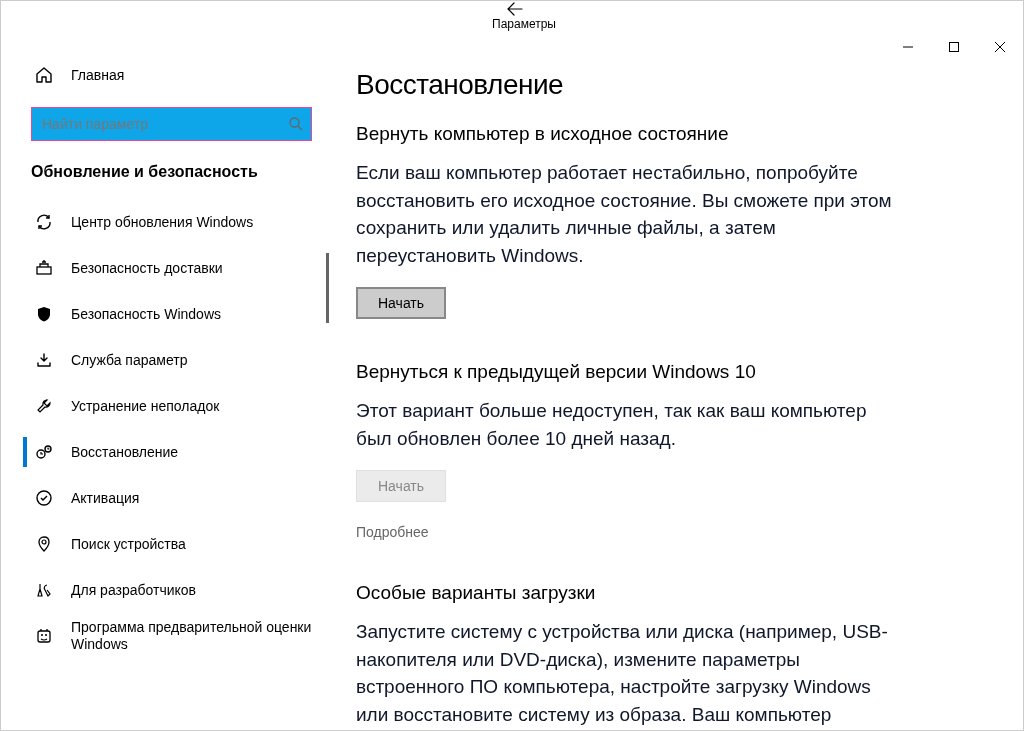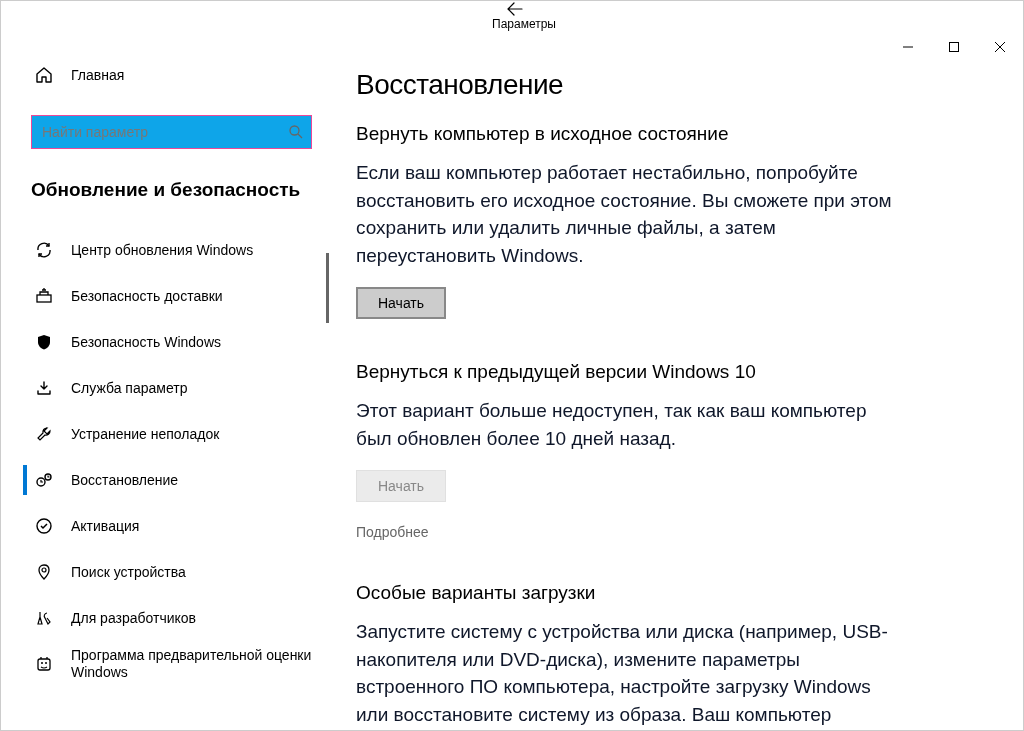"Главная" .sidebar { gap: 8px -> none }
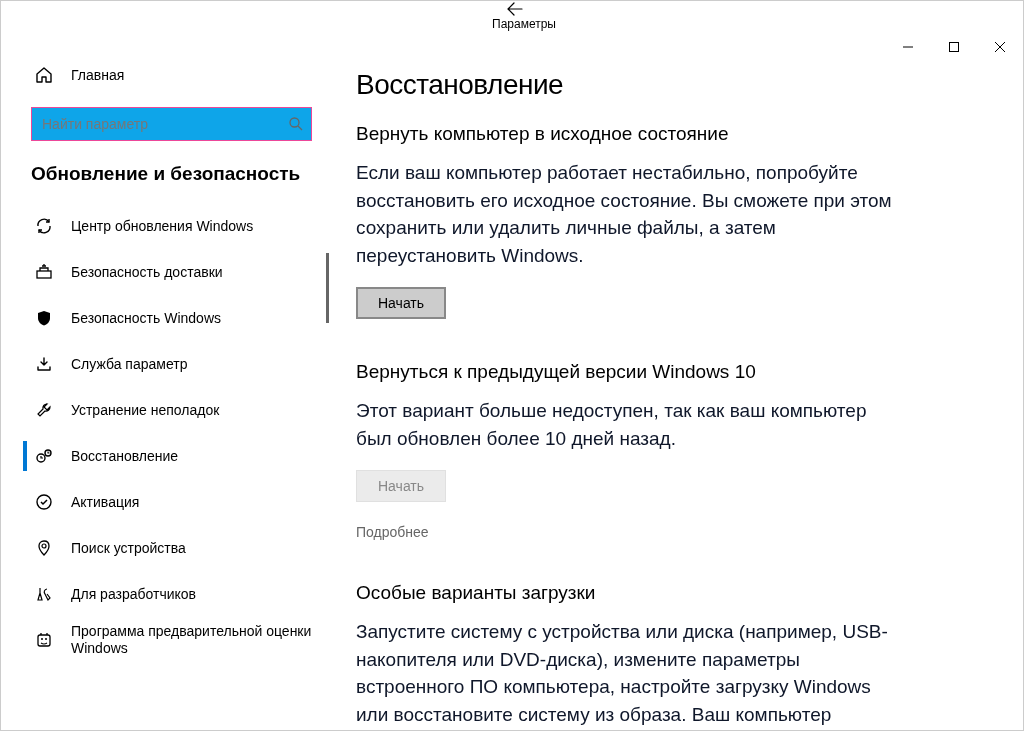"Обновление и безопасность" .category { font-size: 19px -> 16px }
